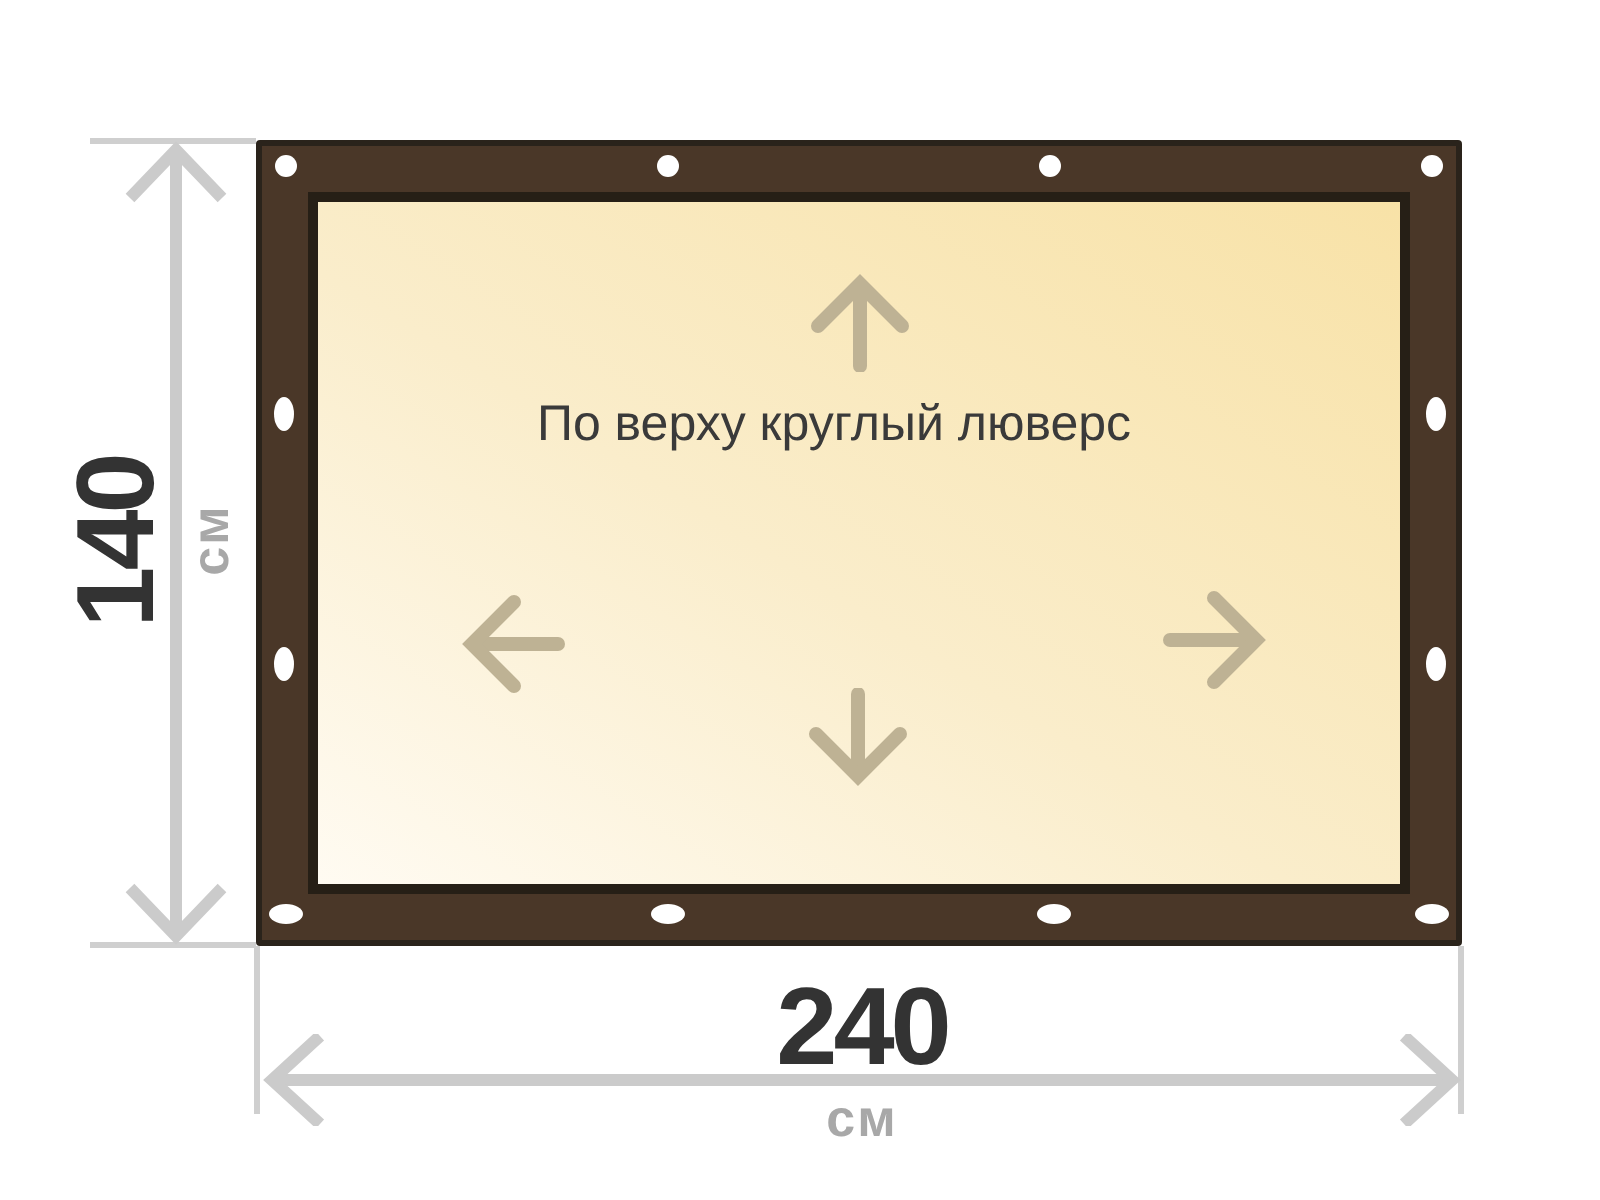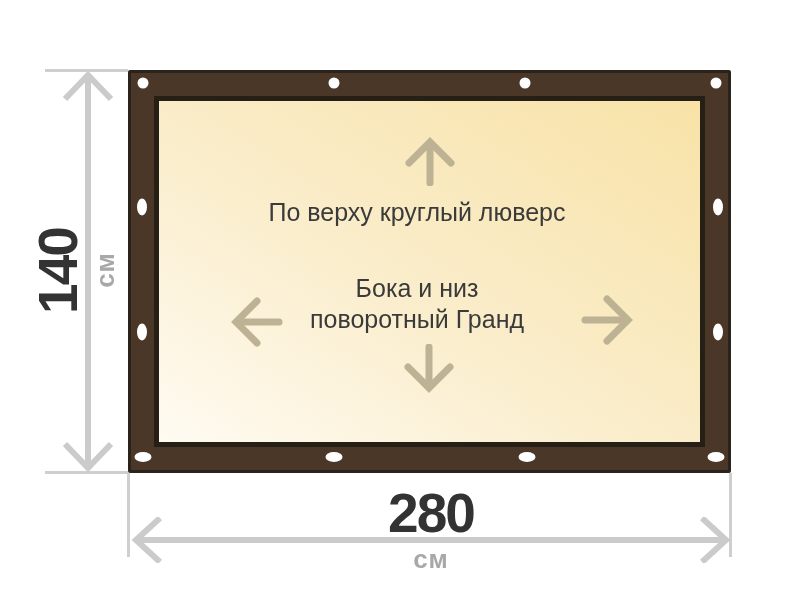"Бока и низ" div.note { html: <div> <div>Бока и низ</div> <div>поворотный Гранд</div> </div> -> none }
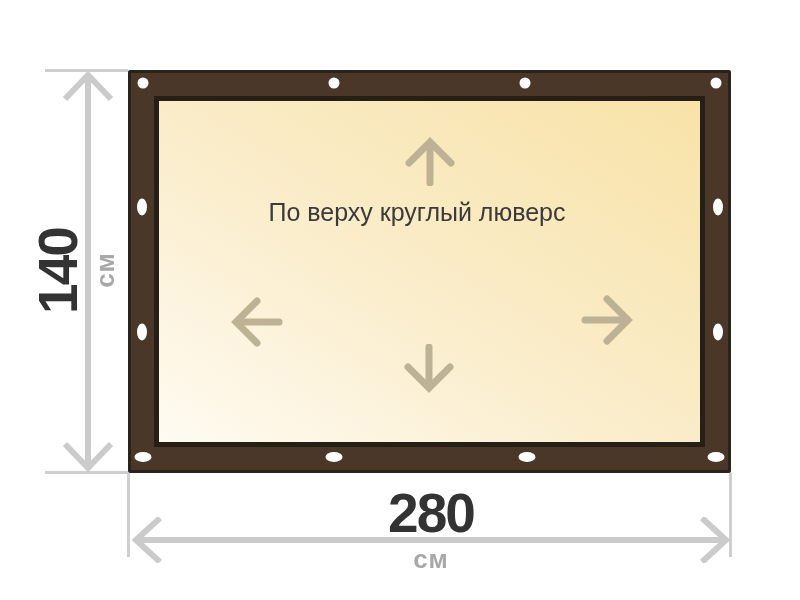"280" div.dim-value { text: 280 -> 240 }
